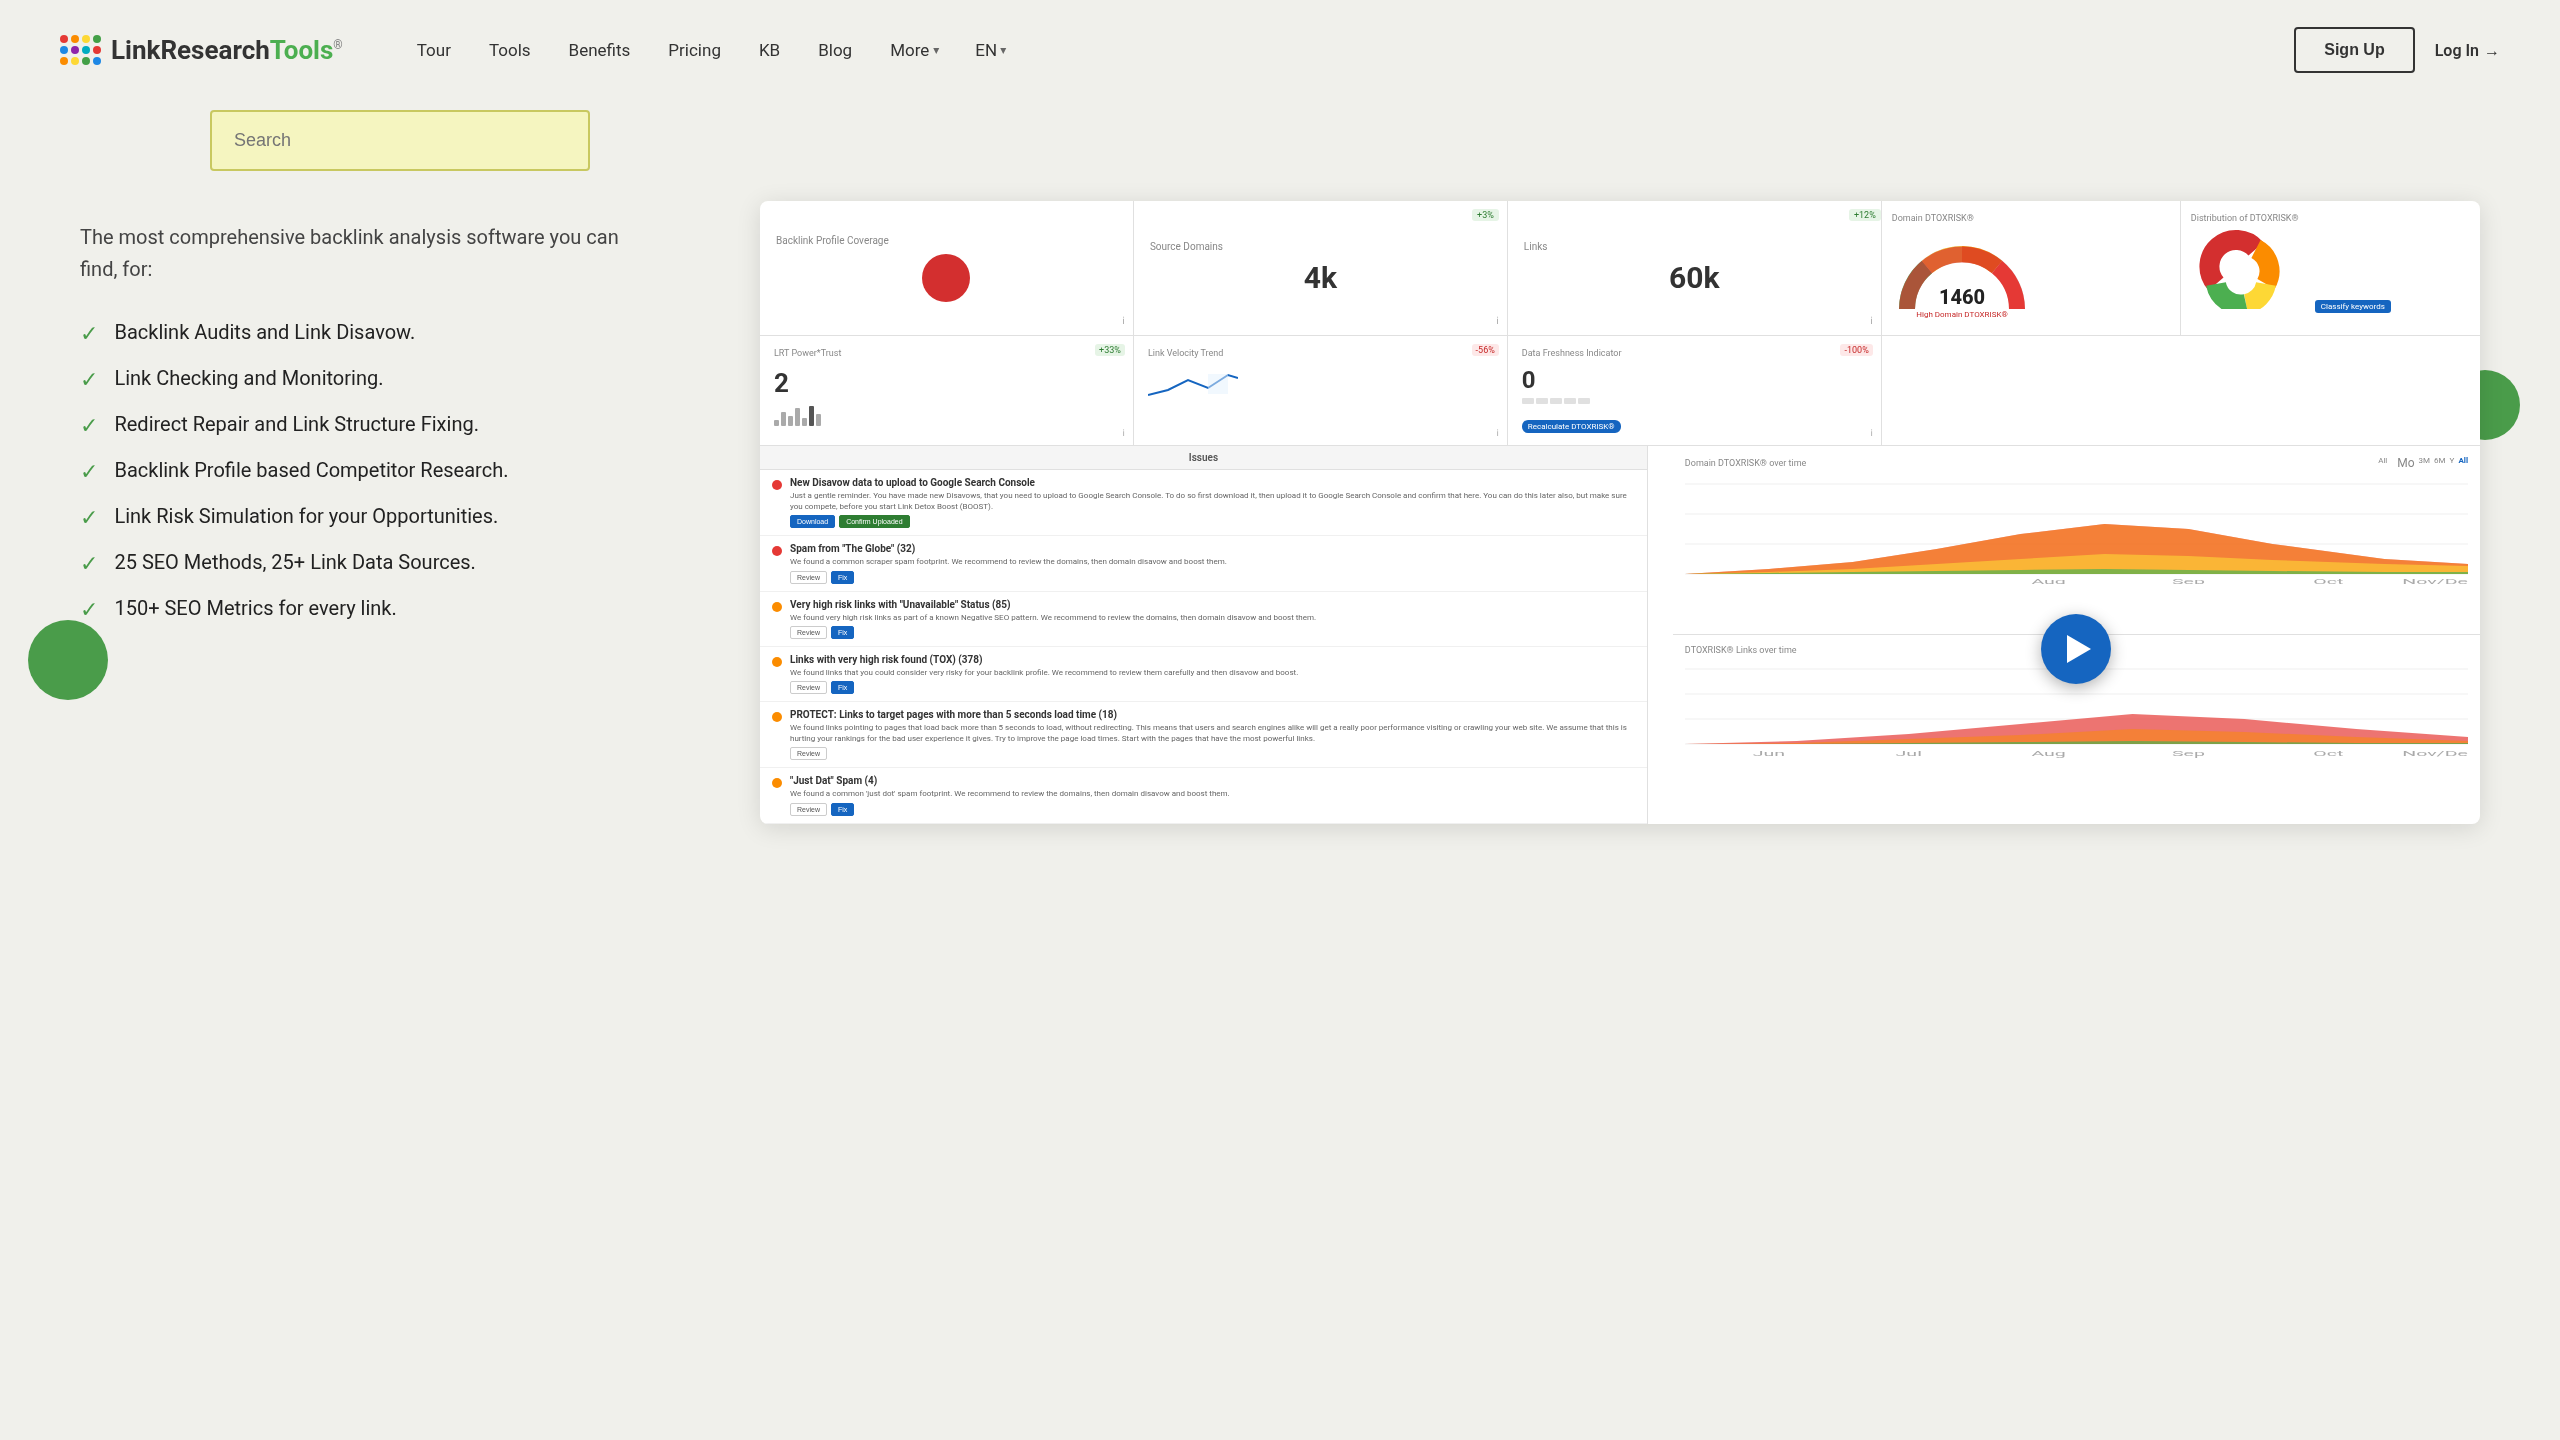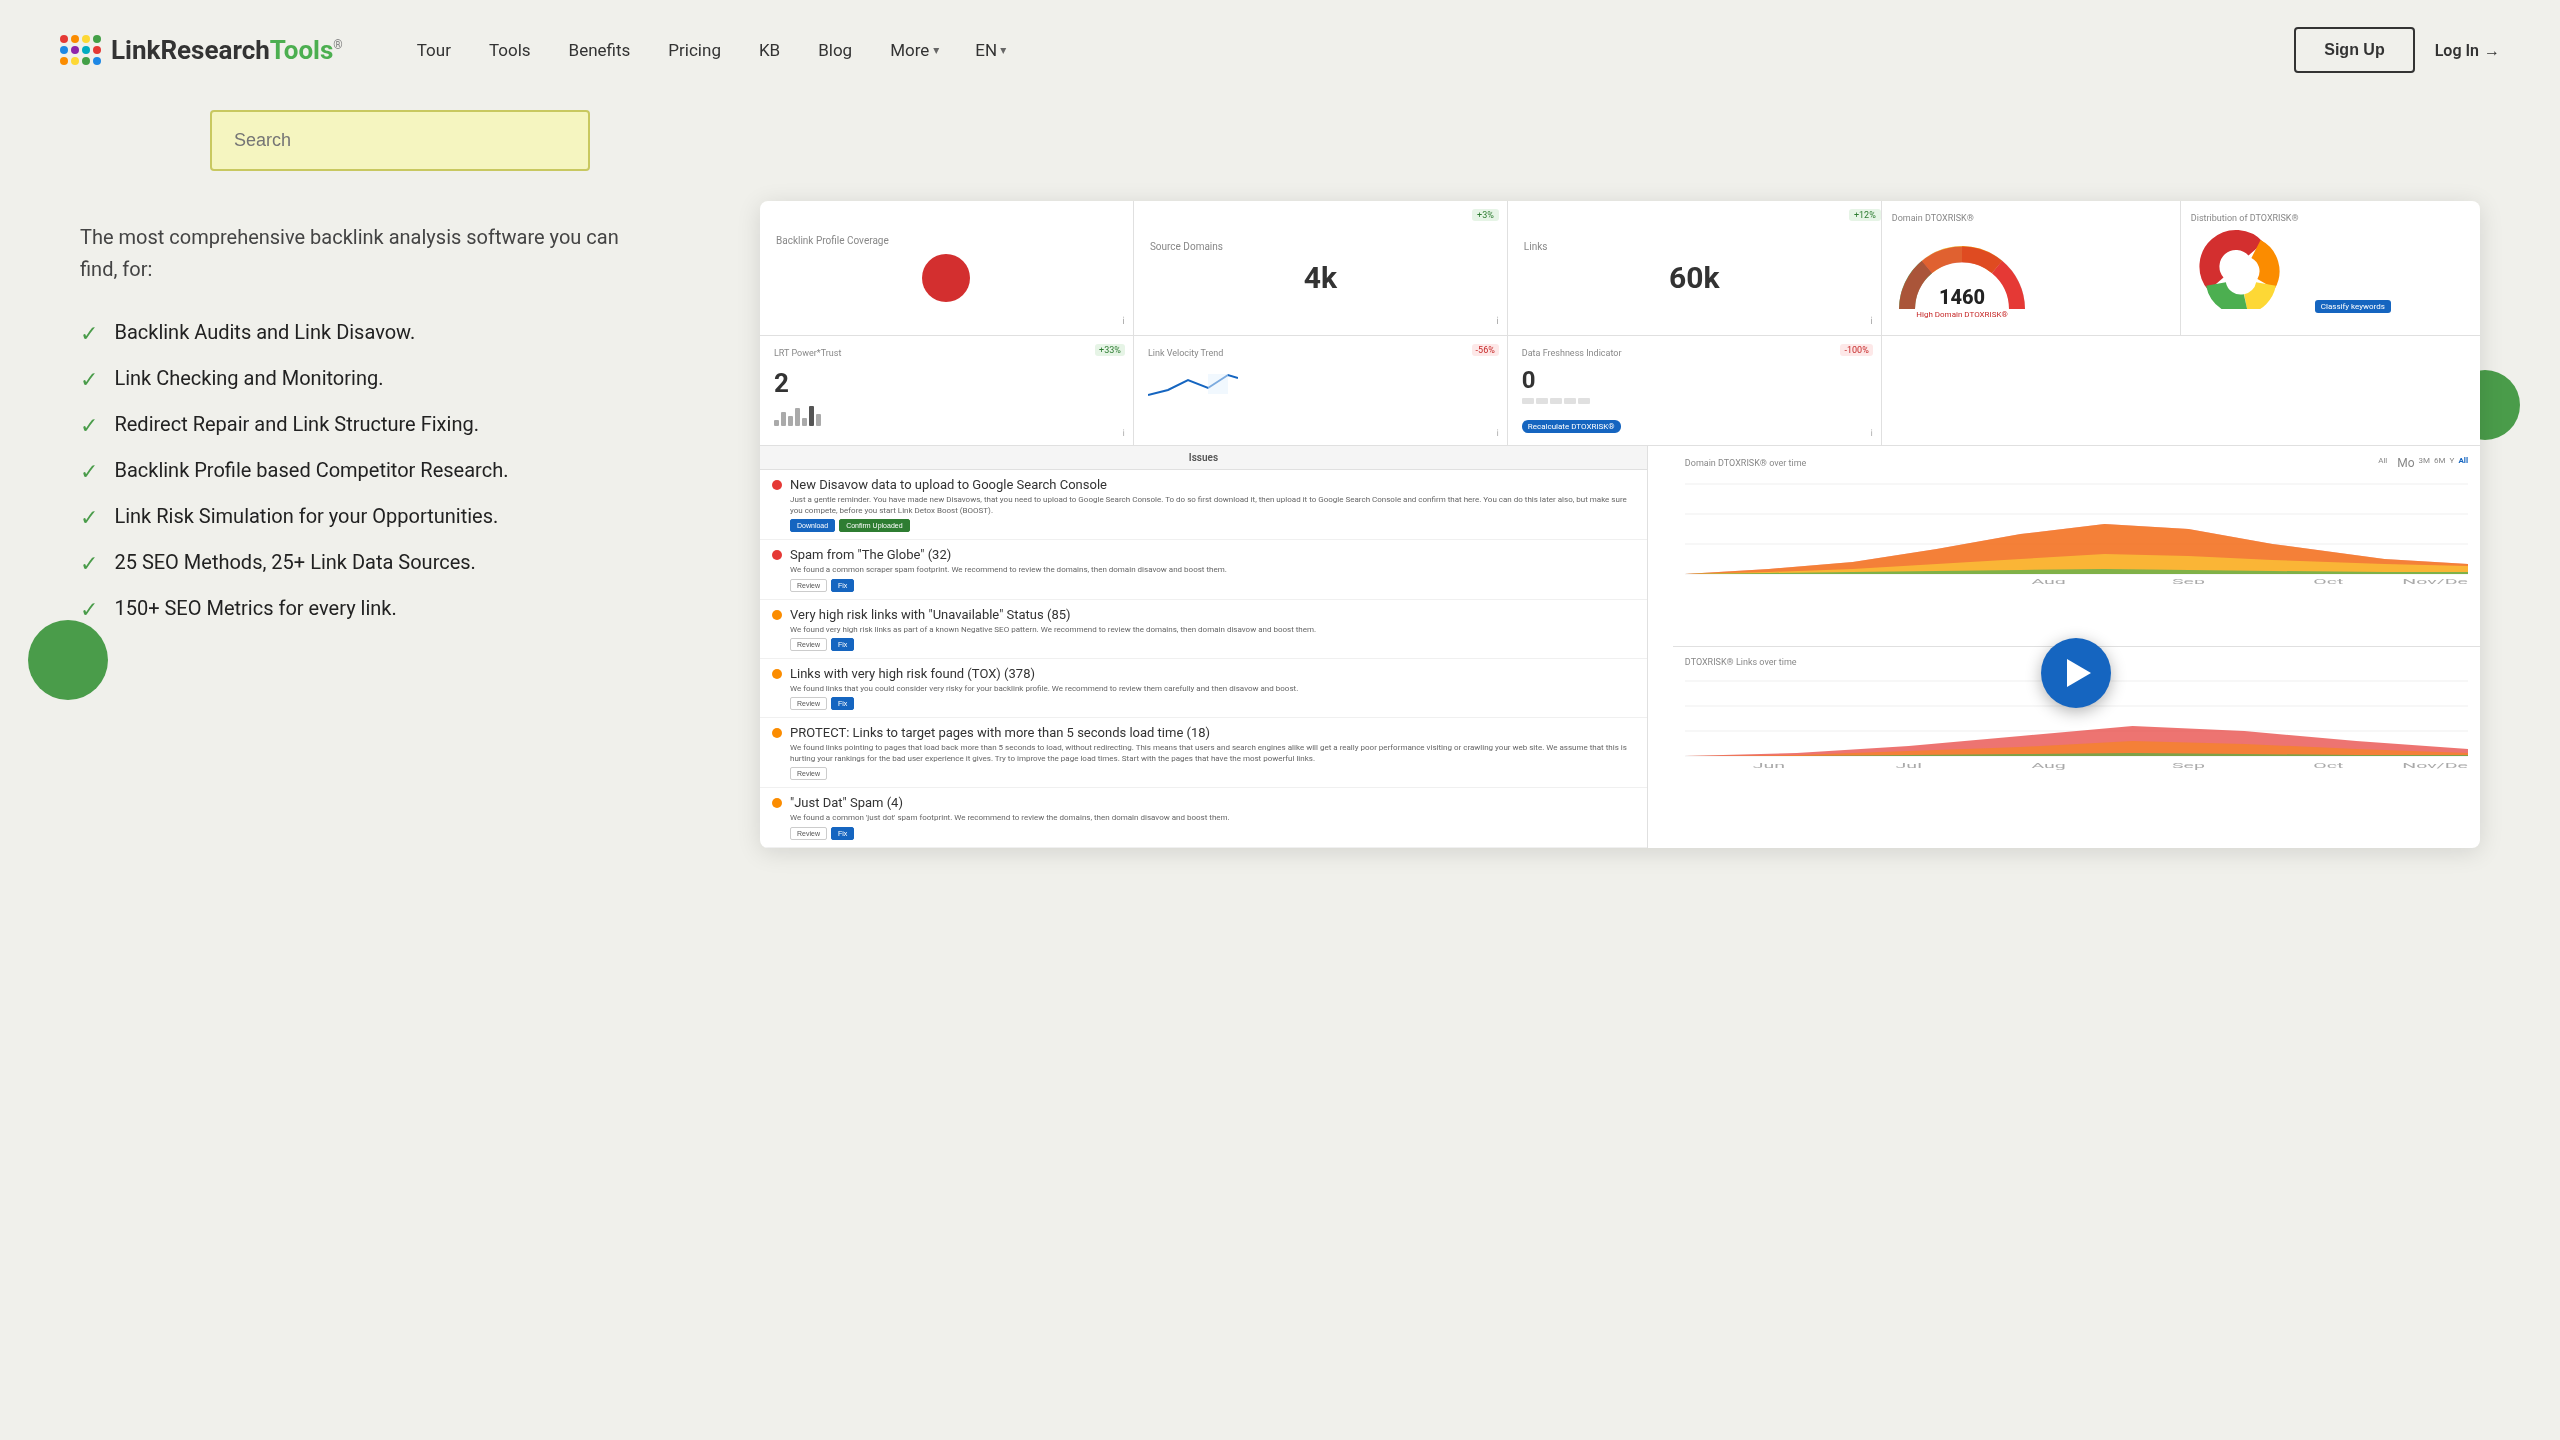"New Disavow data to upload" .issue-title { font-size: 13px -> 10px; font-weight: 400 -> 700 }
